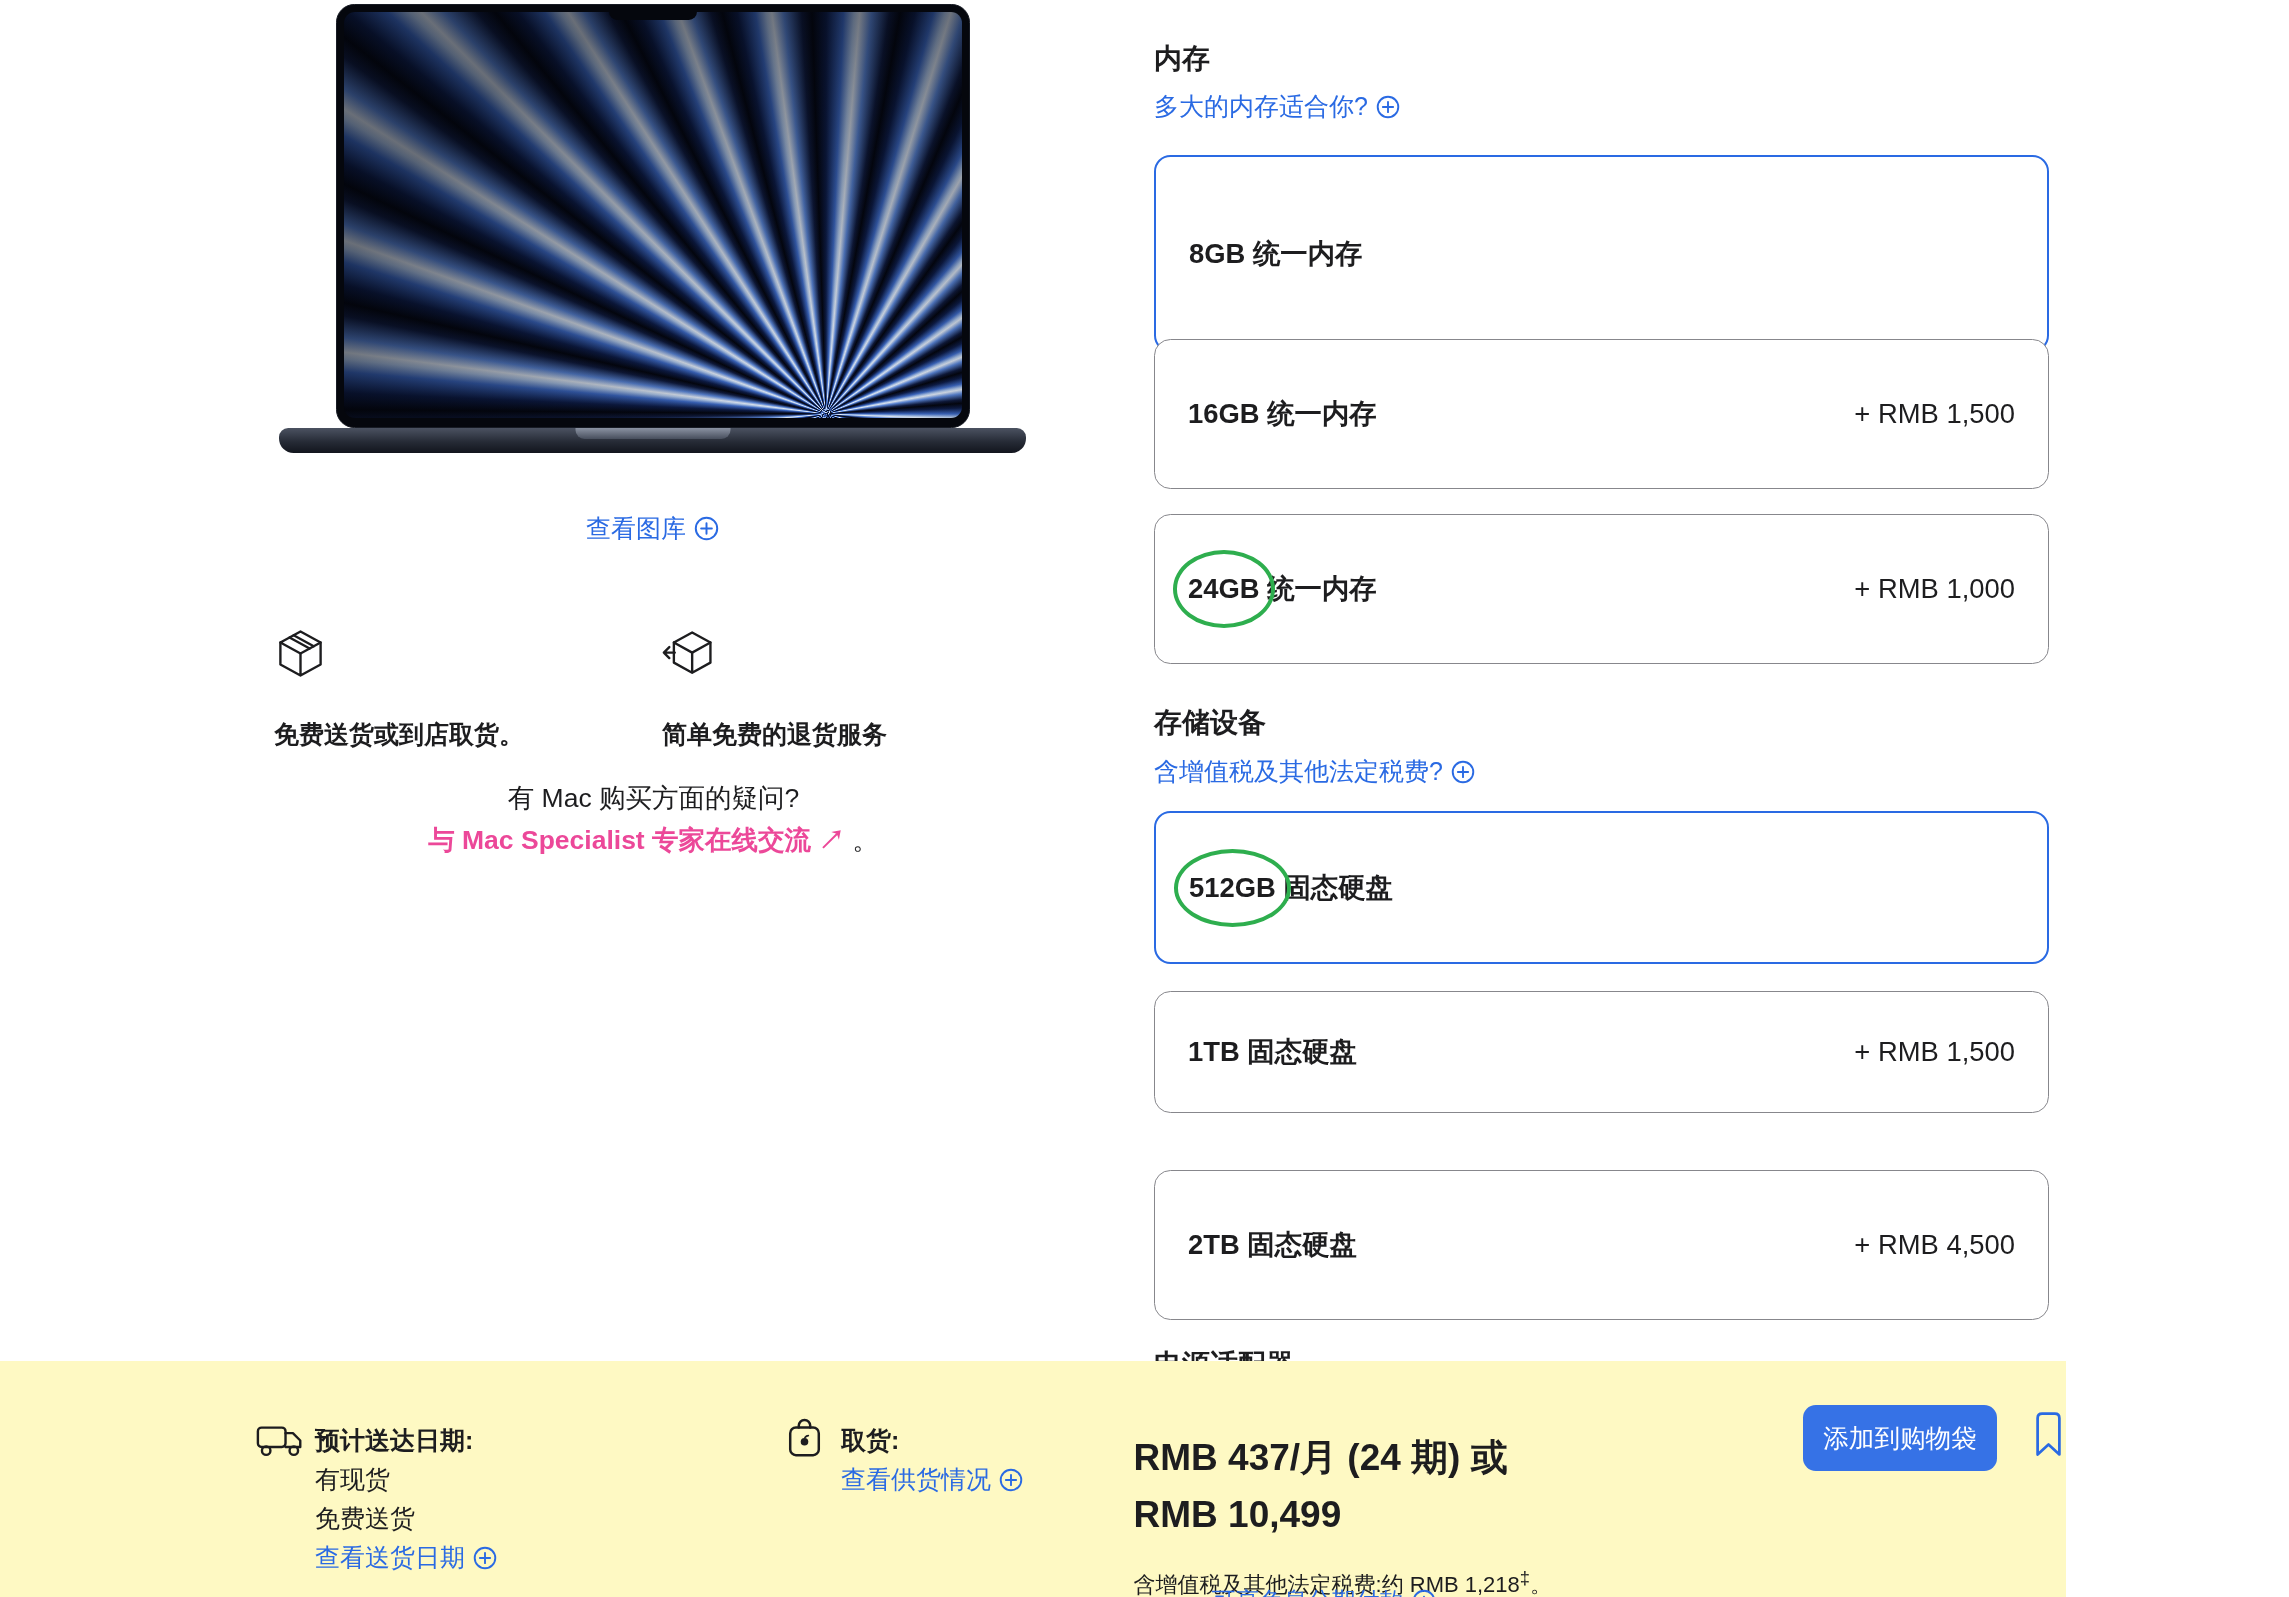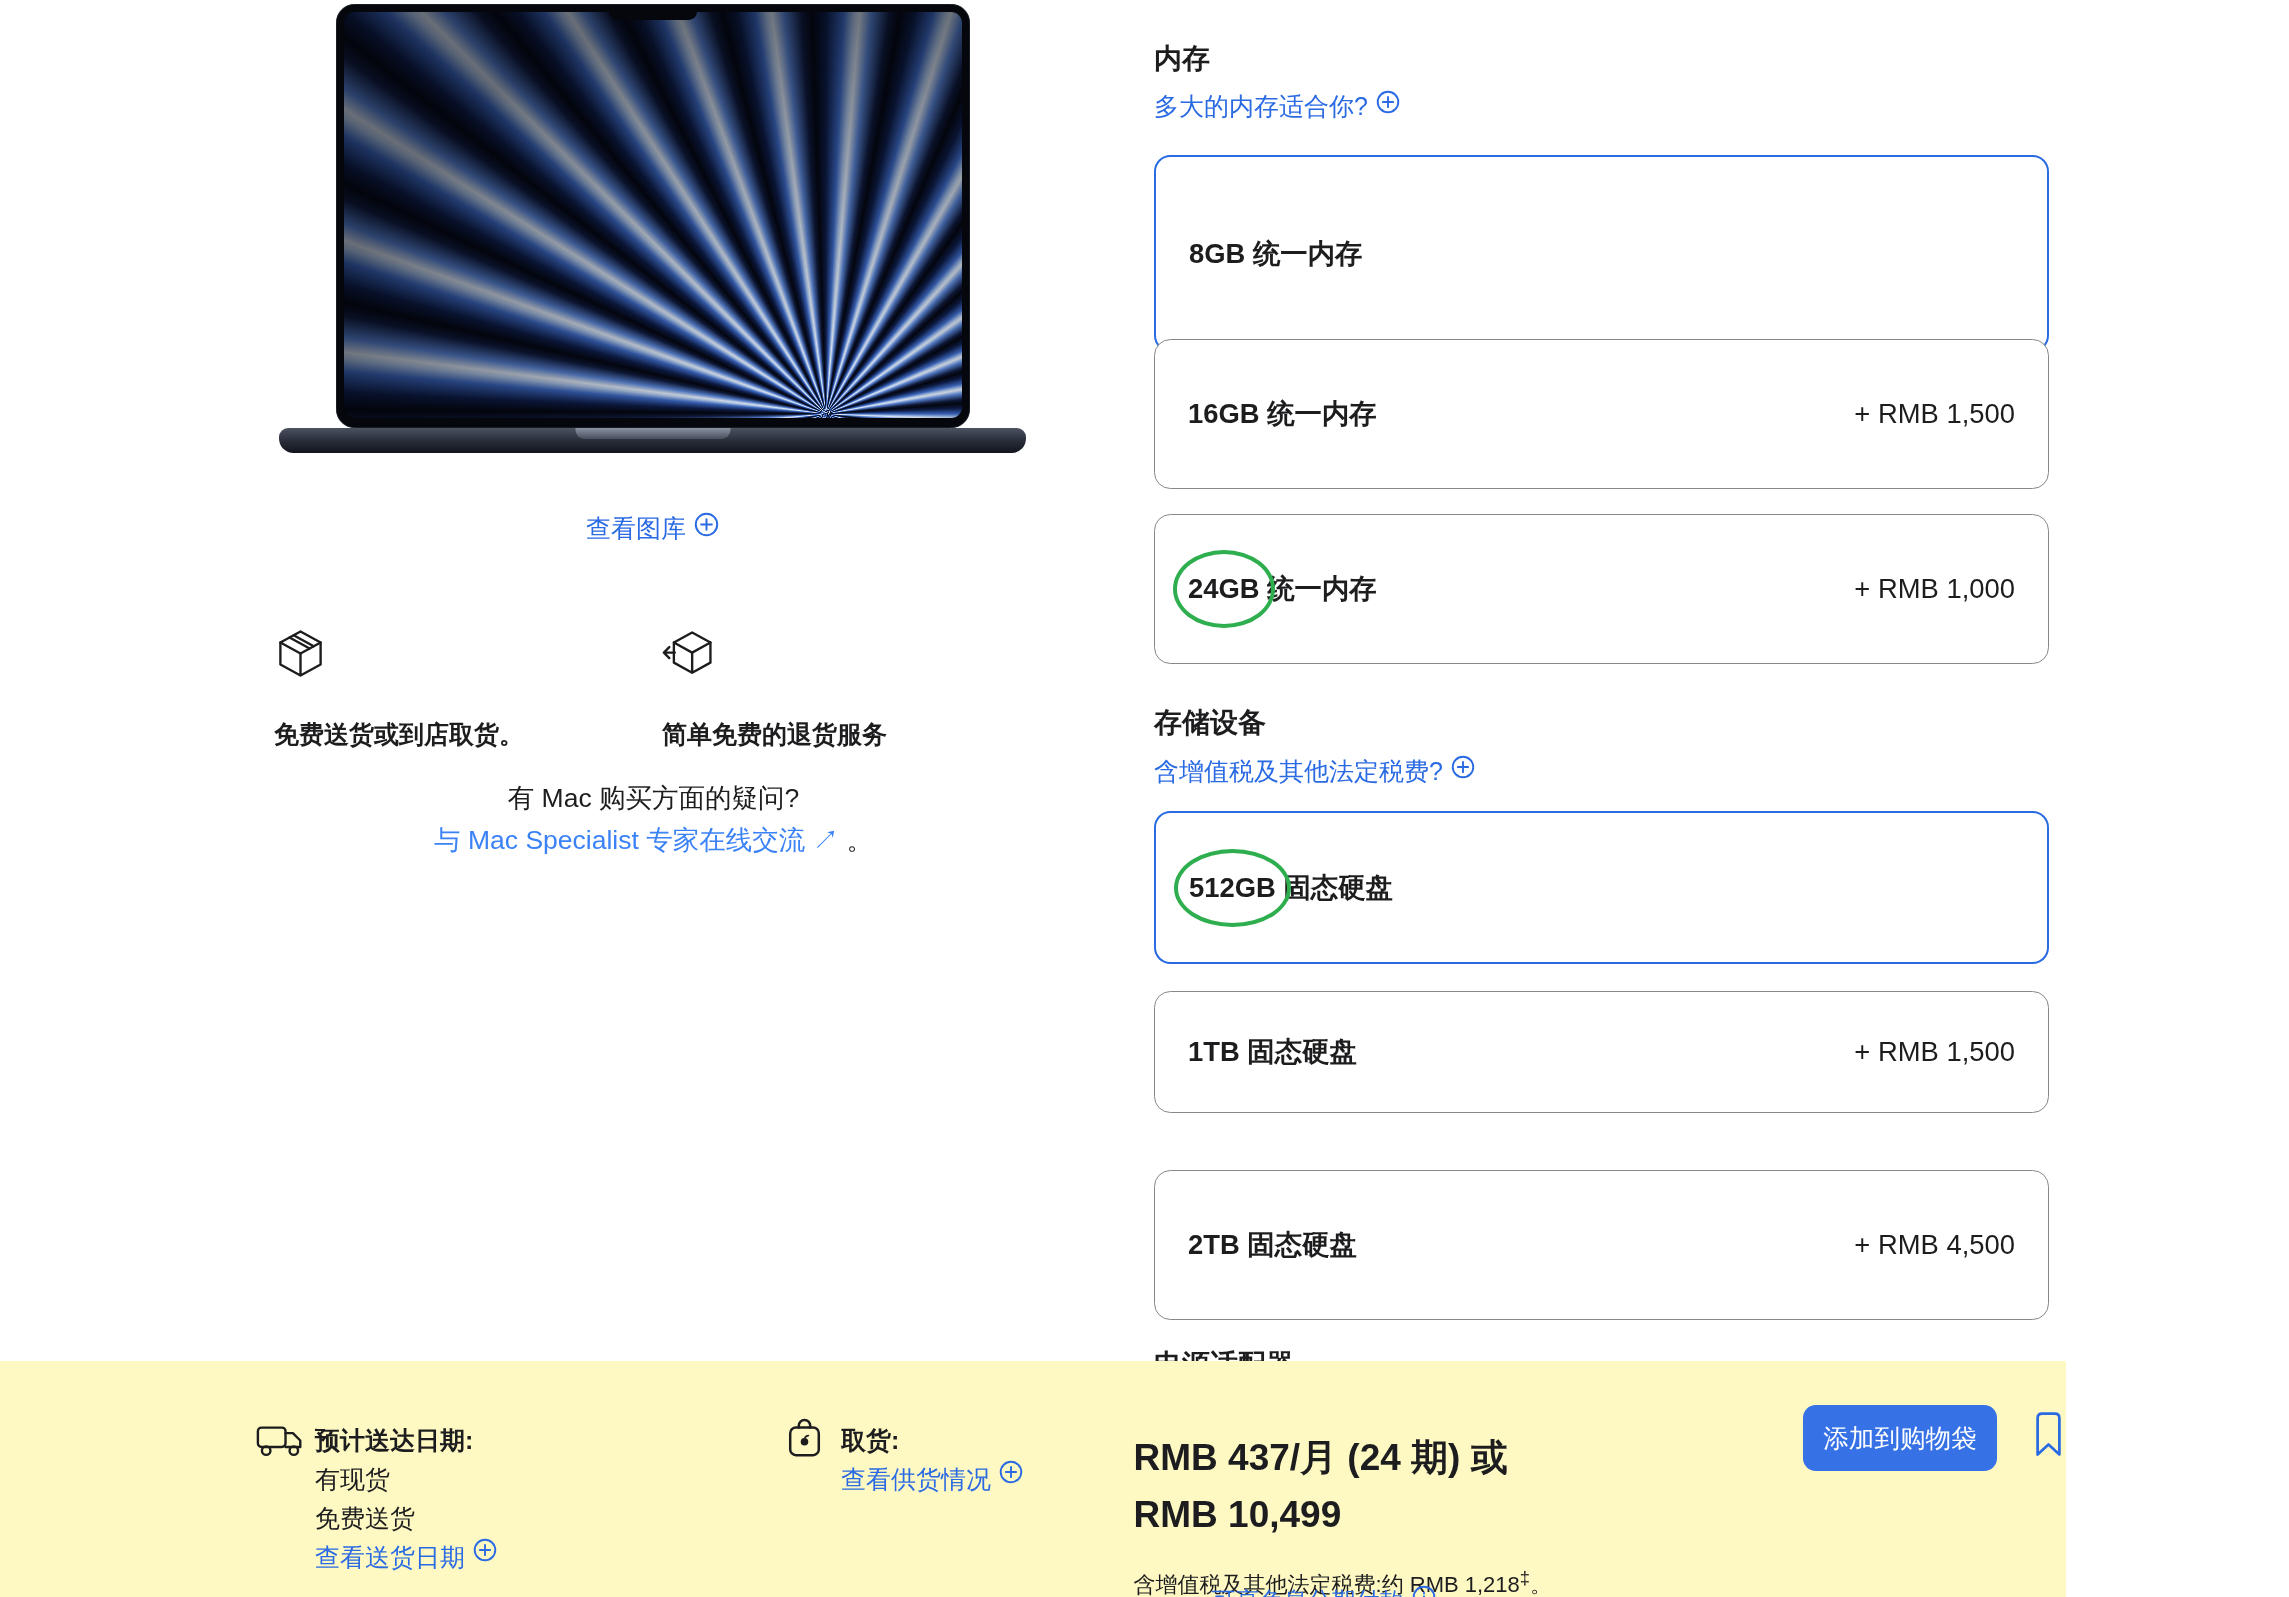"多大的内存适合你?" .link { align-items: flex-start -> center }
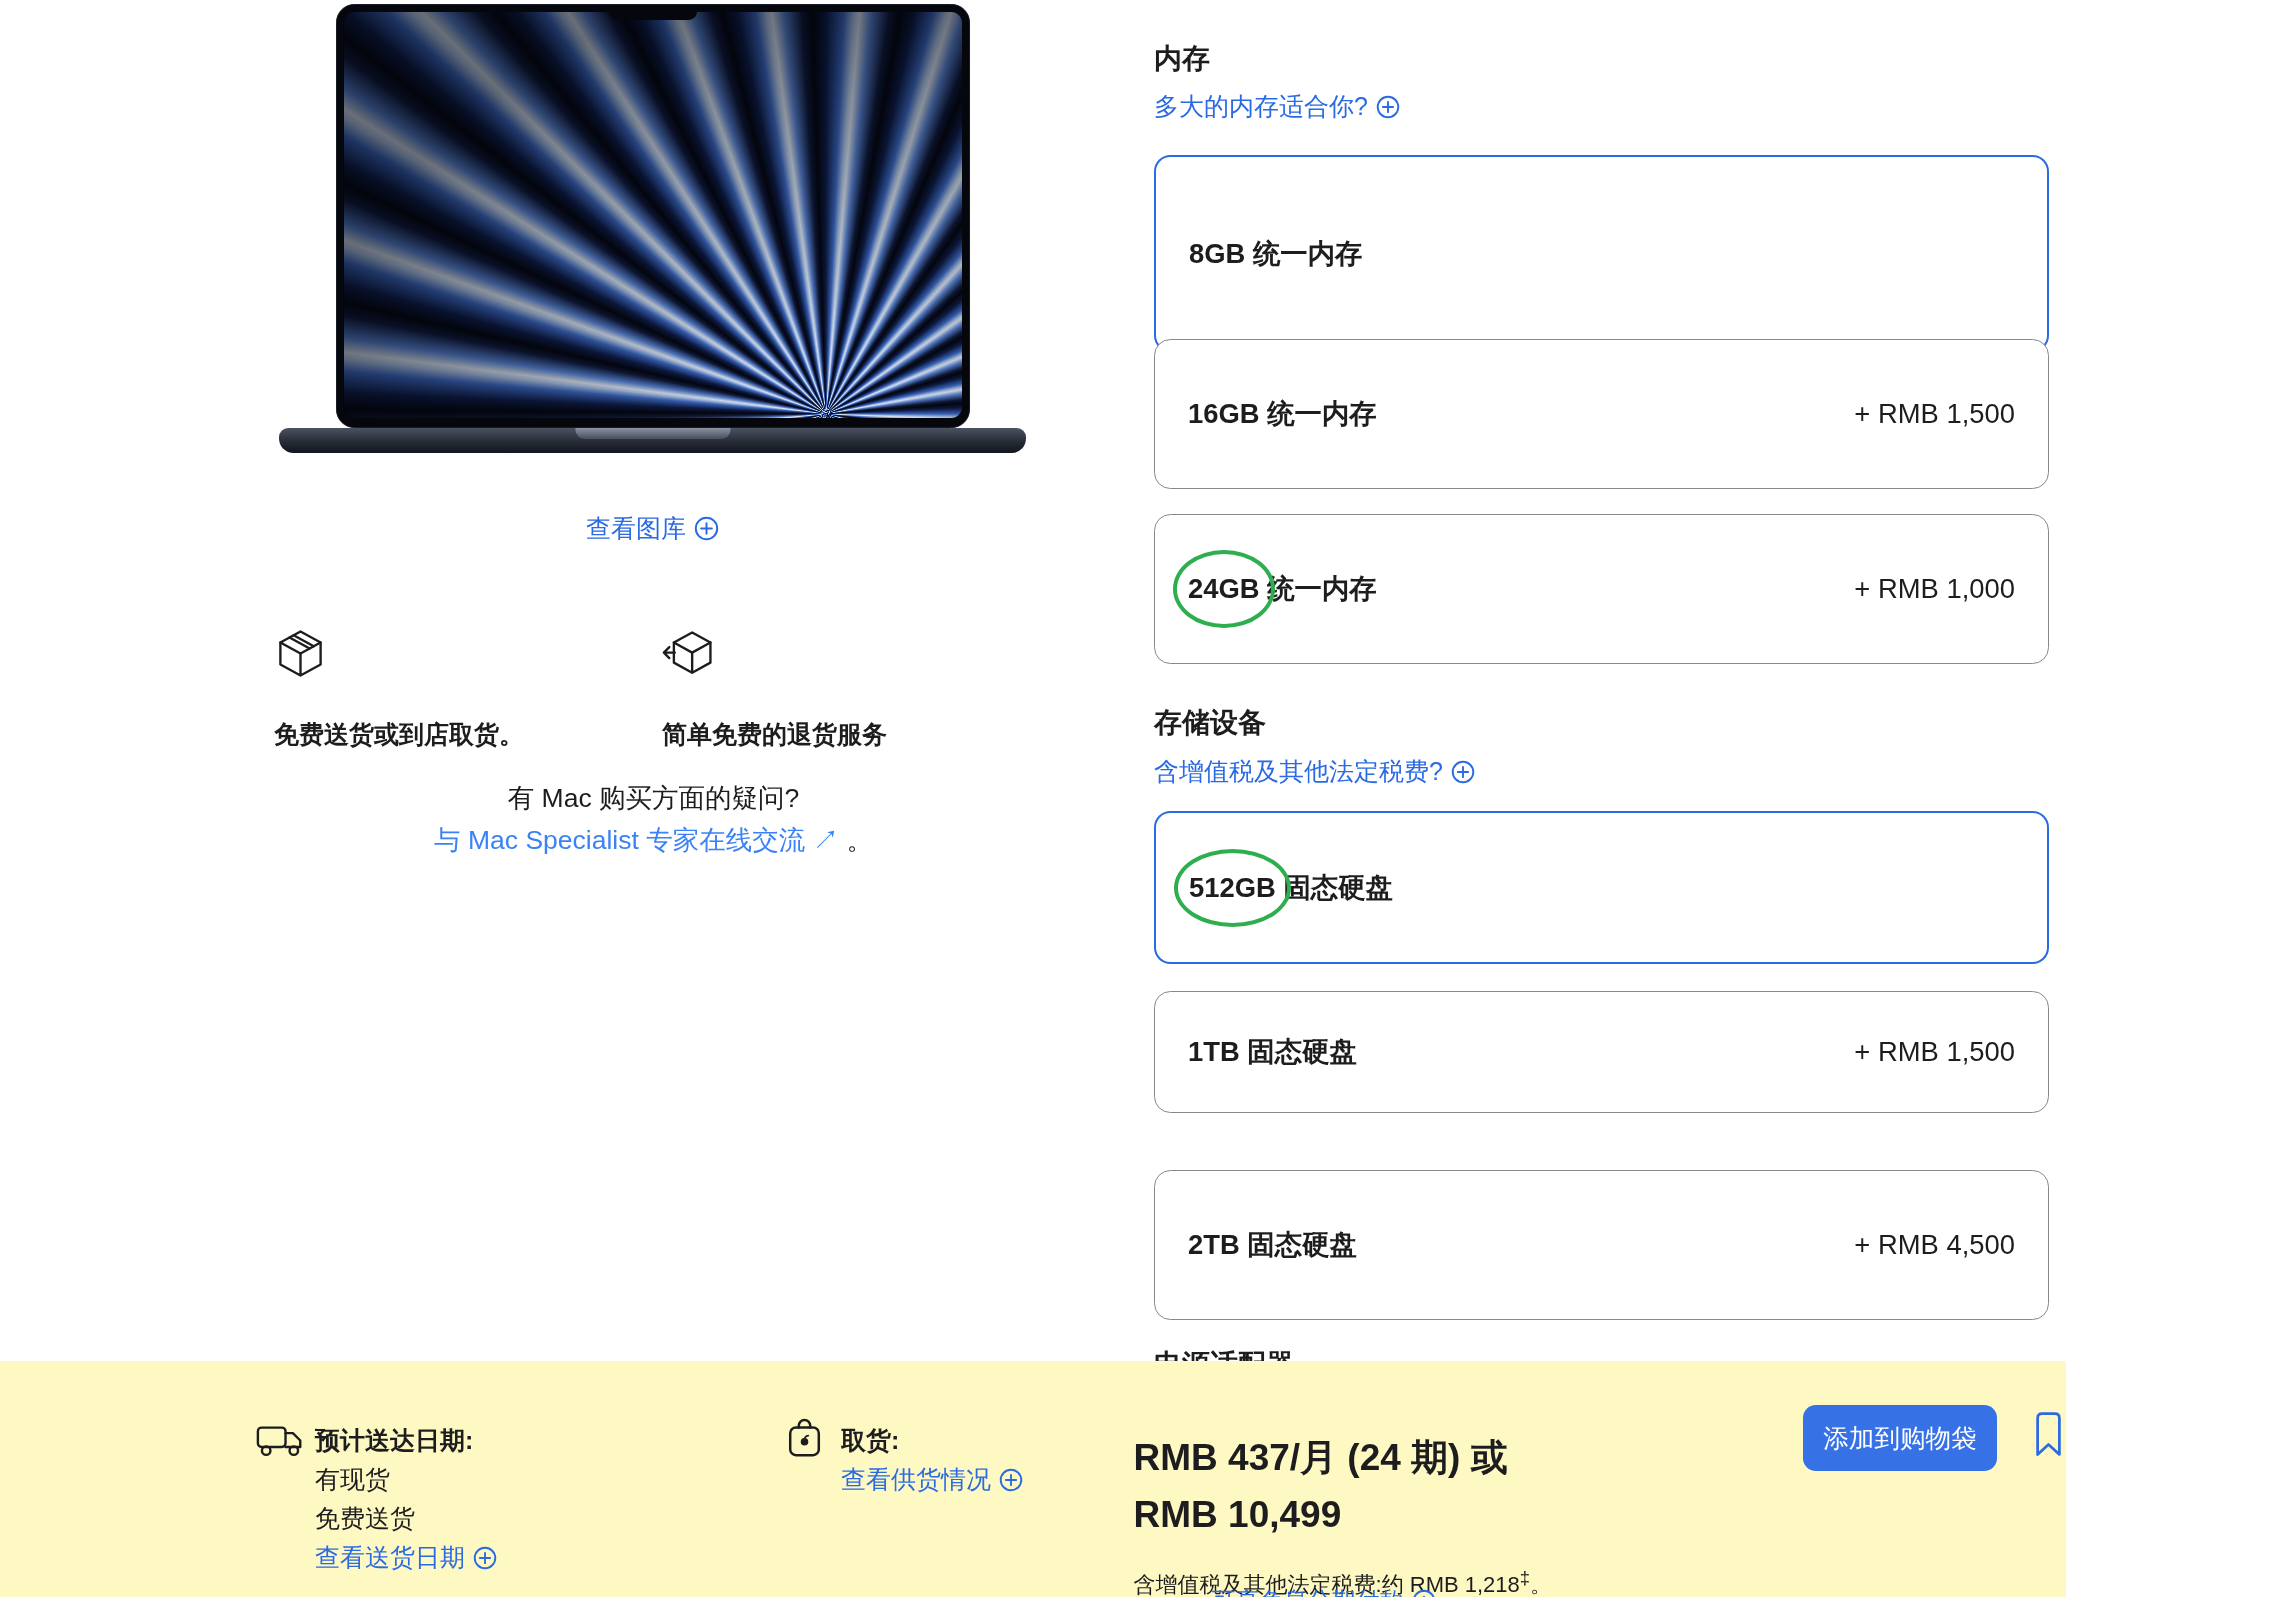"与 Mac Specialist 专家在线交流 ↗" .blue { color: #3b82f6 -> #ec4899; font-weight: none -> bold }
